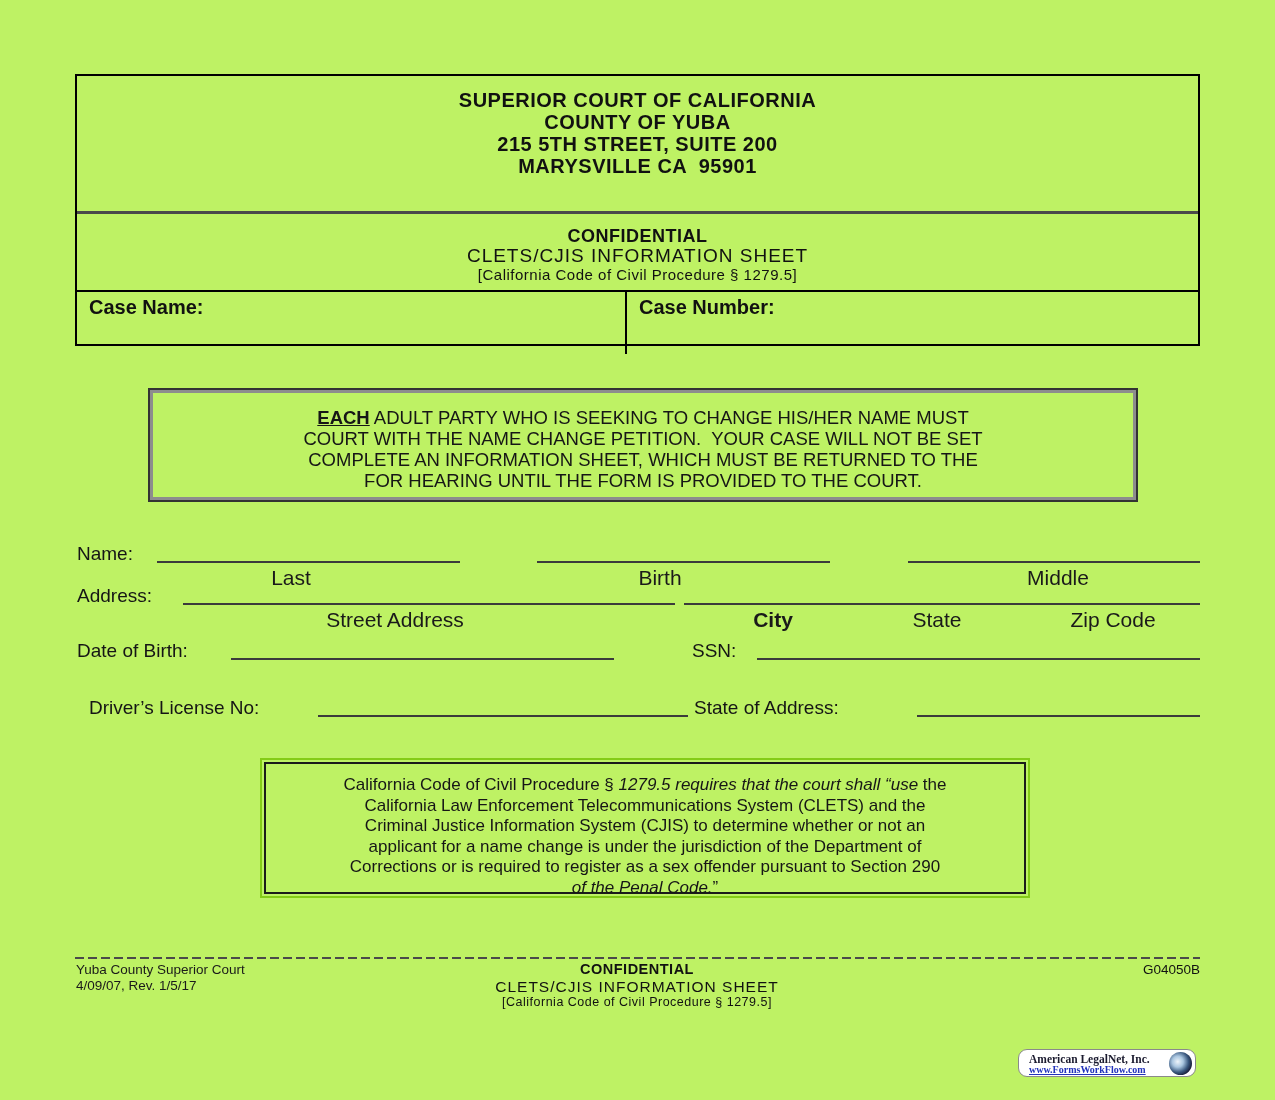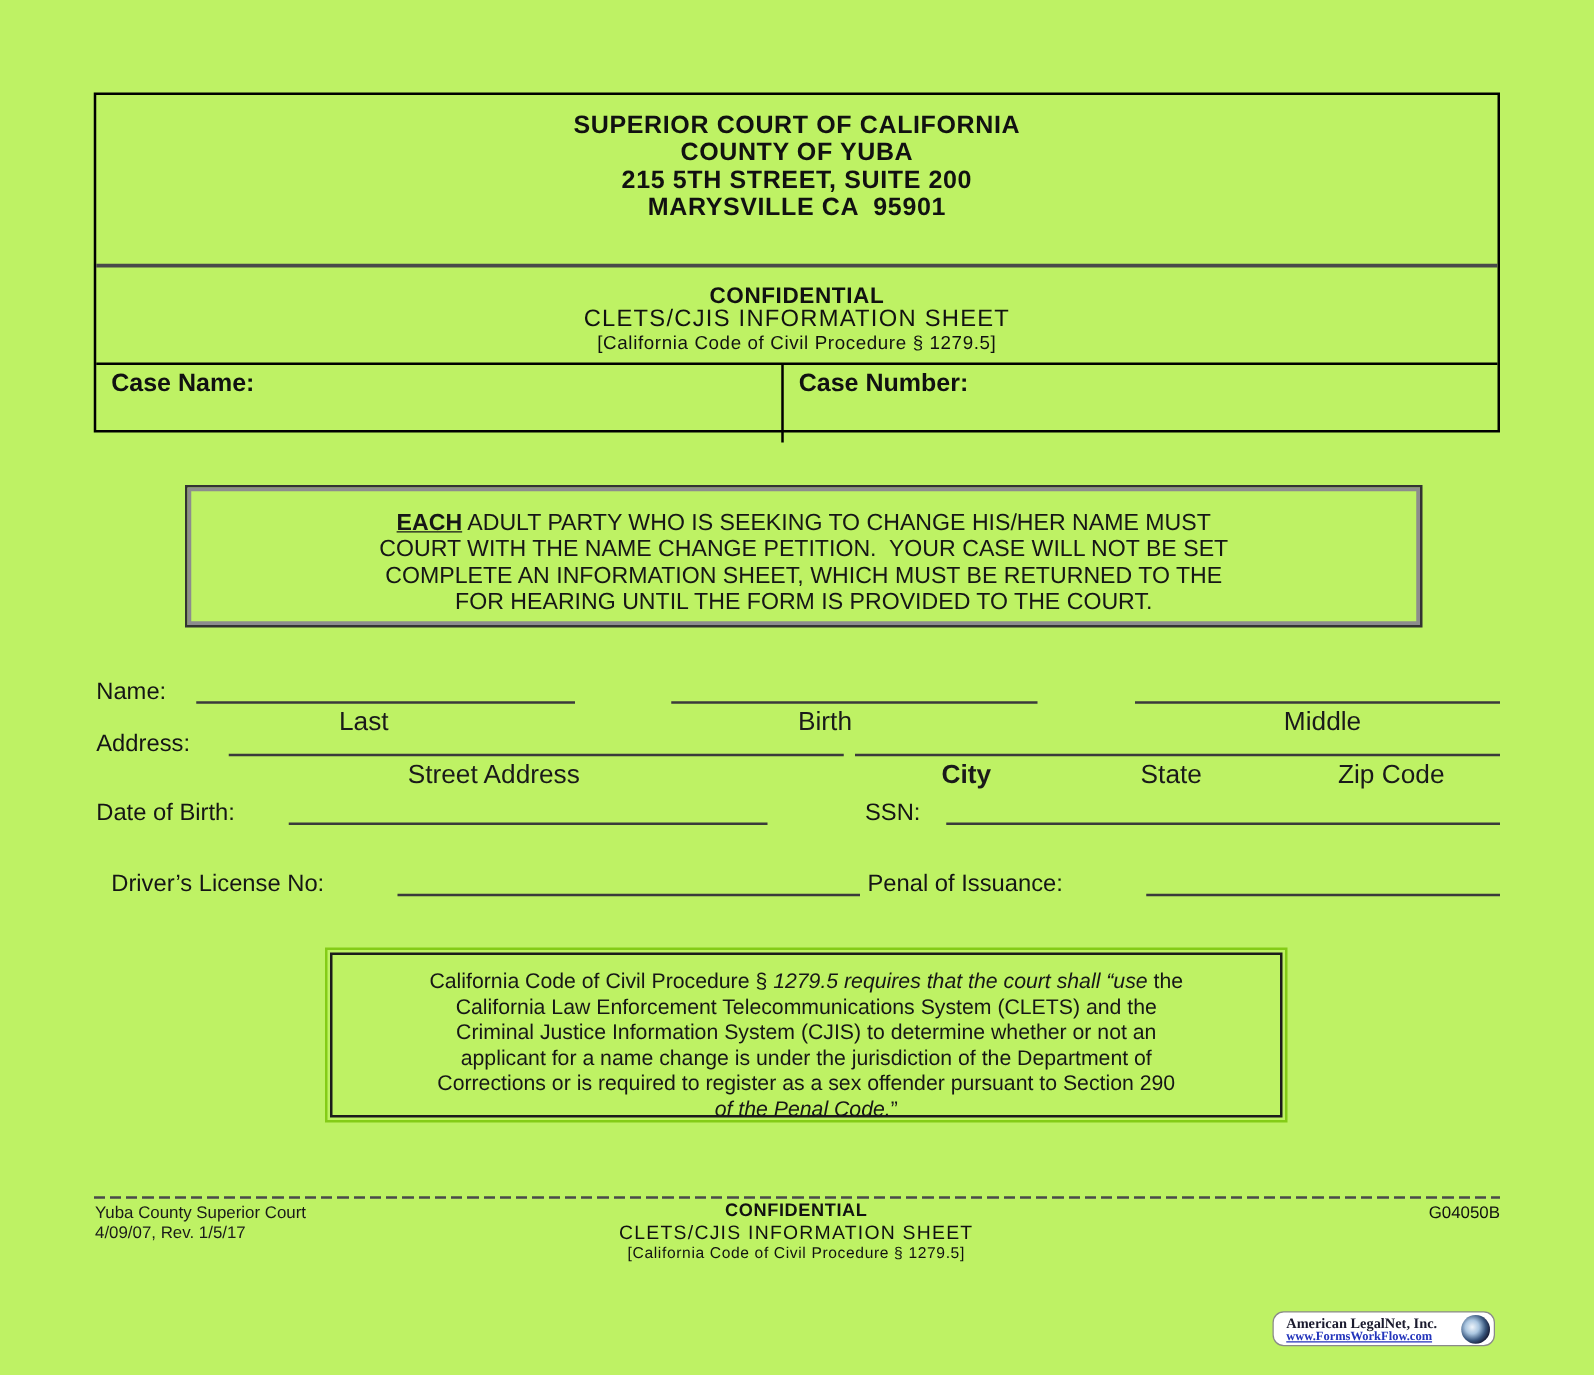"Penal of Issuance:" div.abs { text: Penal of Issuance -> State of Address }
